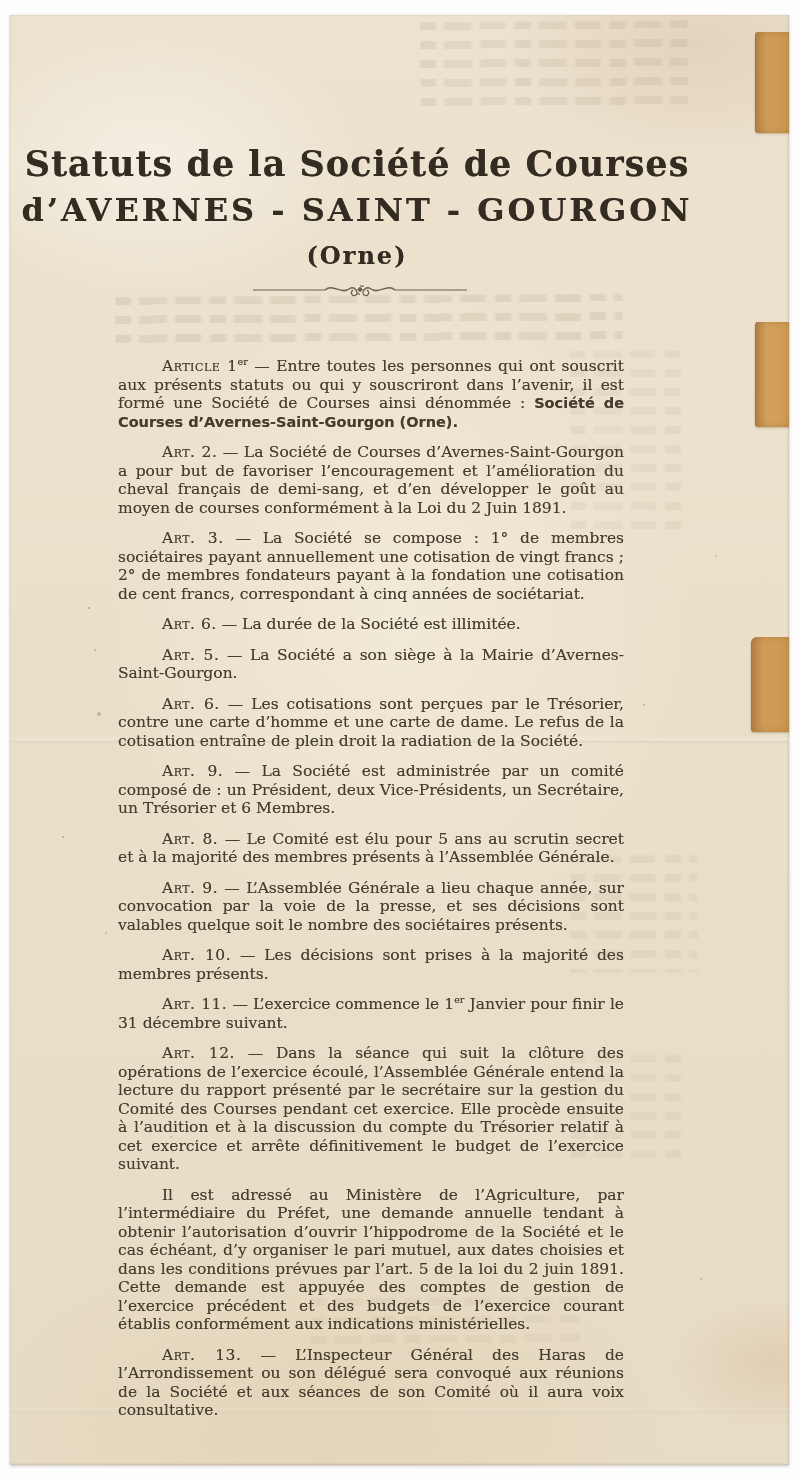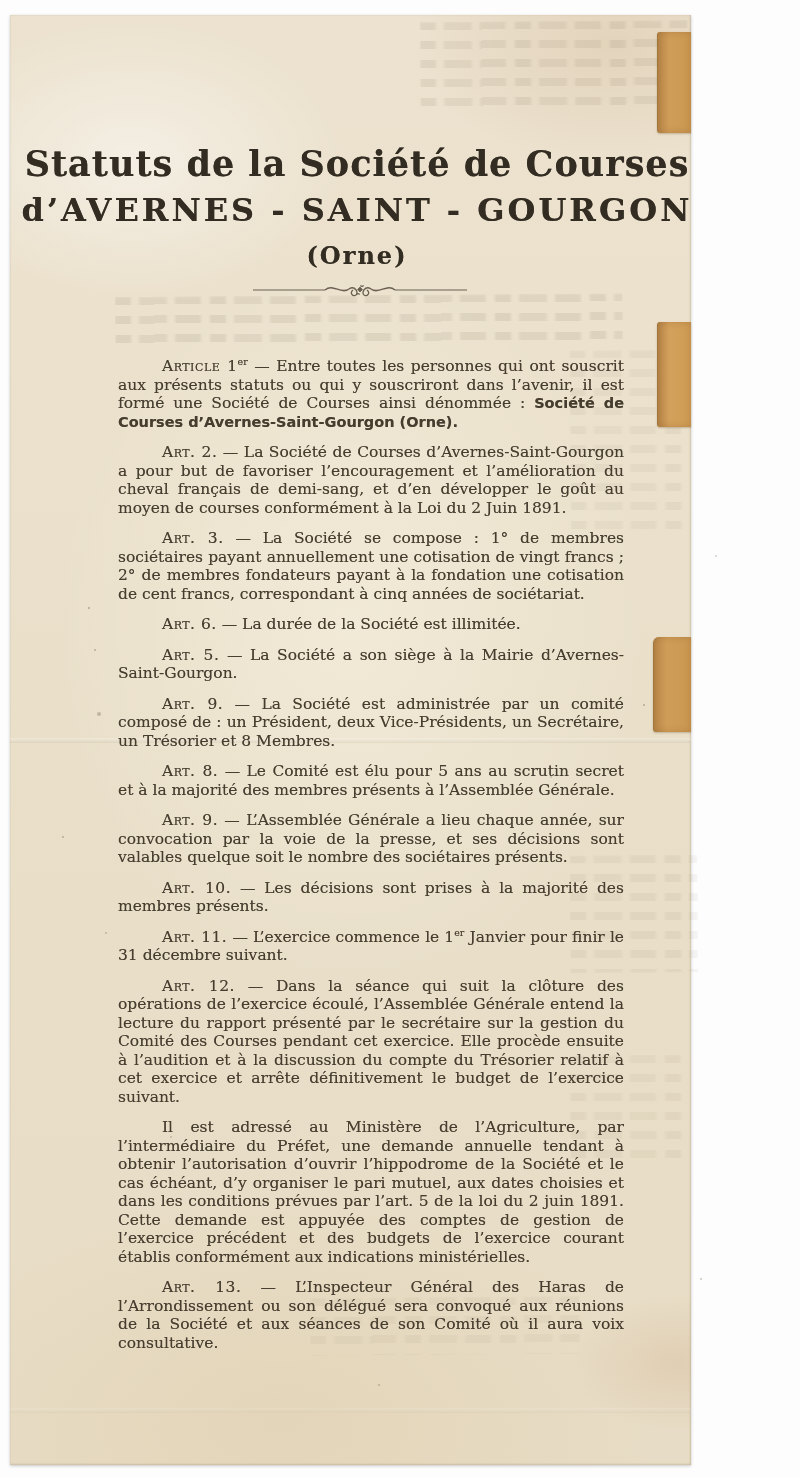"Statuts de la Société de" .paper { width: 681px -> 779px }
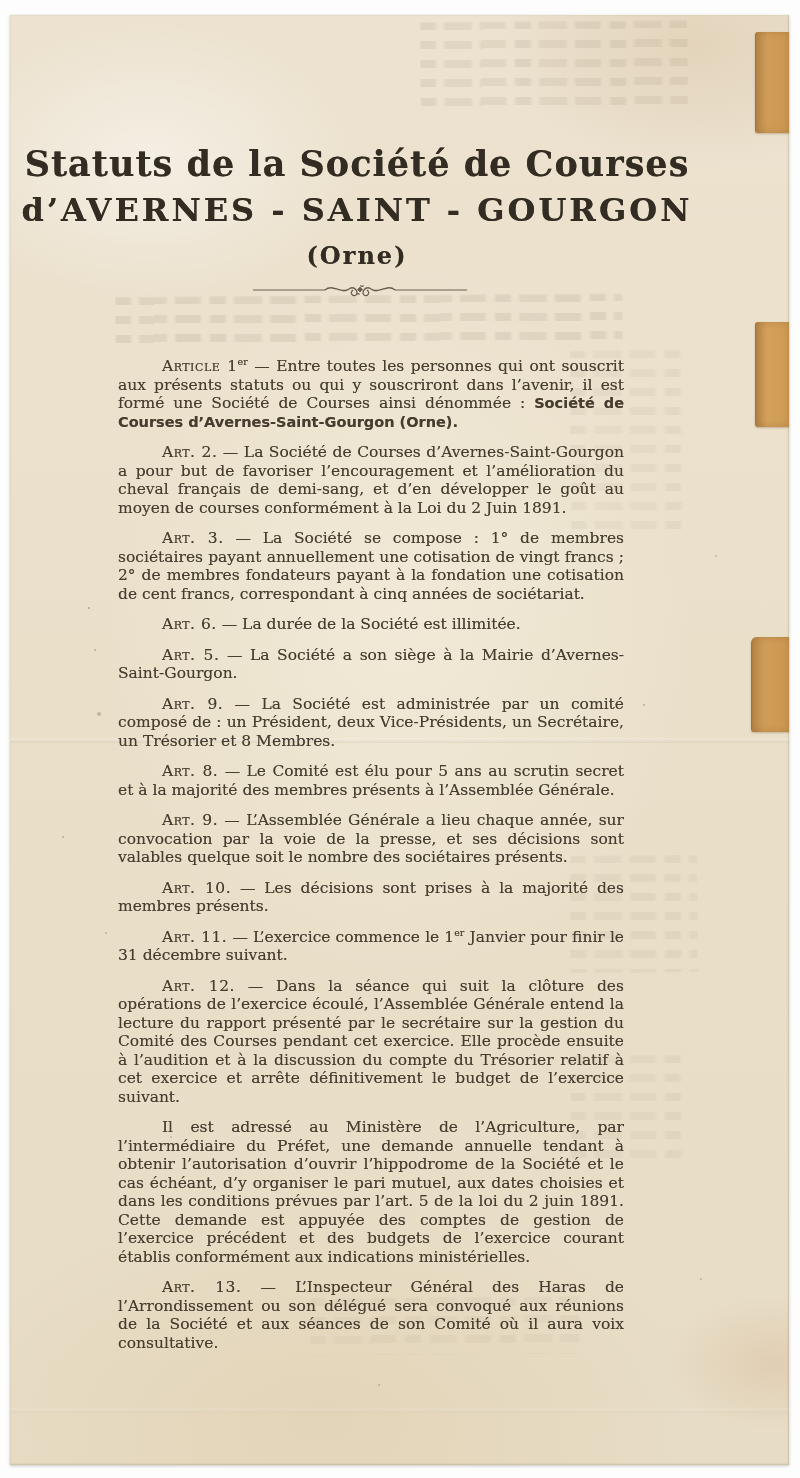"Art. 6. — Les cotisations" p.para { html: none -> <p><span>Art. 6.</span><span> — Les cotisations sont perçues par le Trésorier, contre une carte d’homme et une carte de dame. Le refus de la cotisation entraîne de plein droit la radiation de la Société.</span></p> }
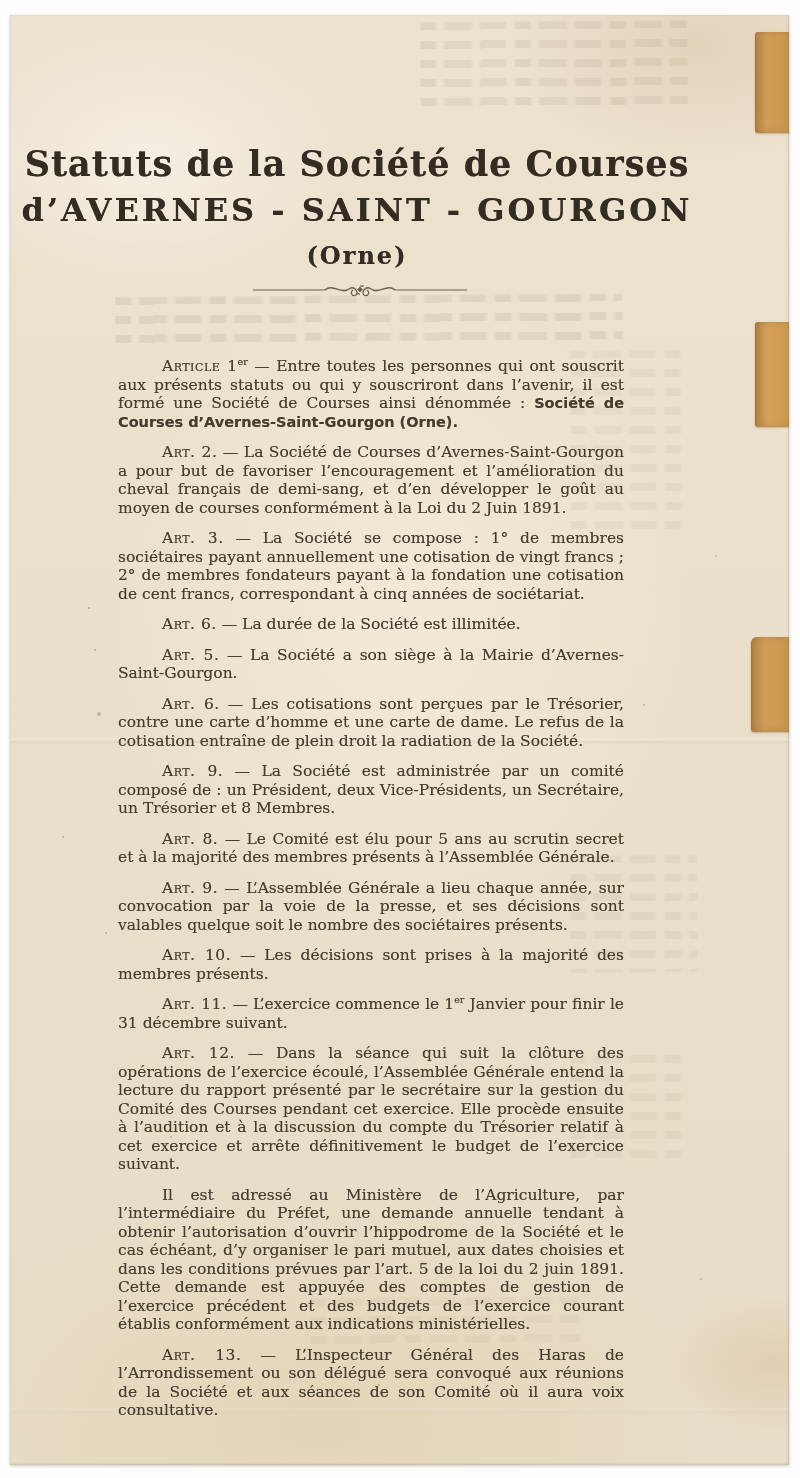"— La Société est administrée" span { text: 8 -> 6 }
